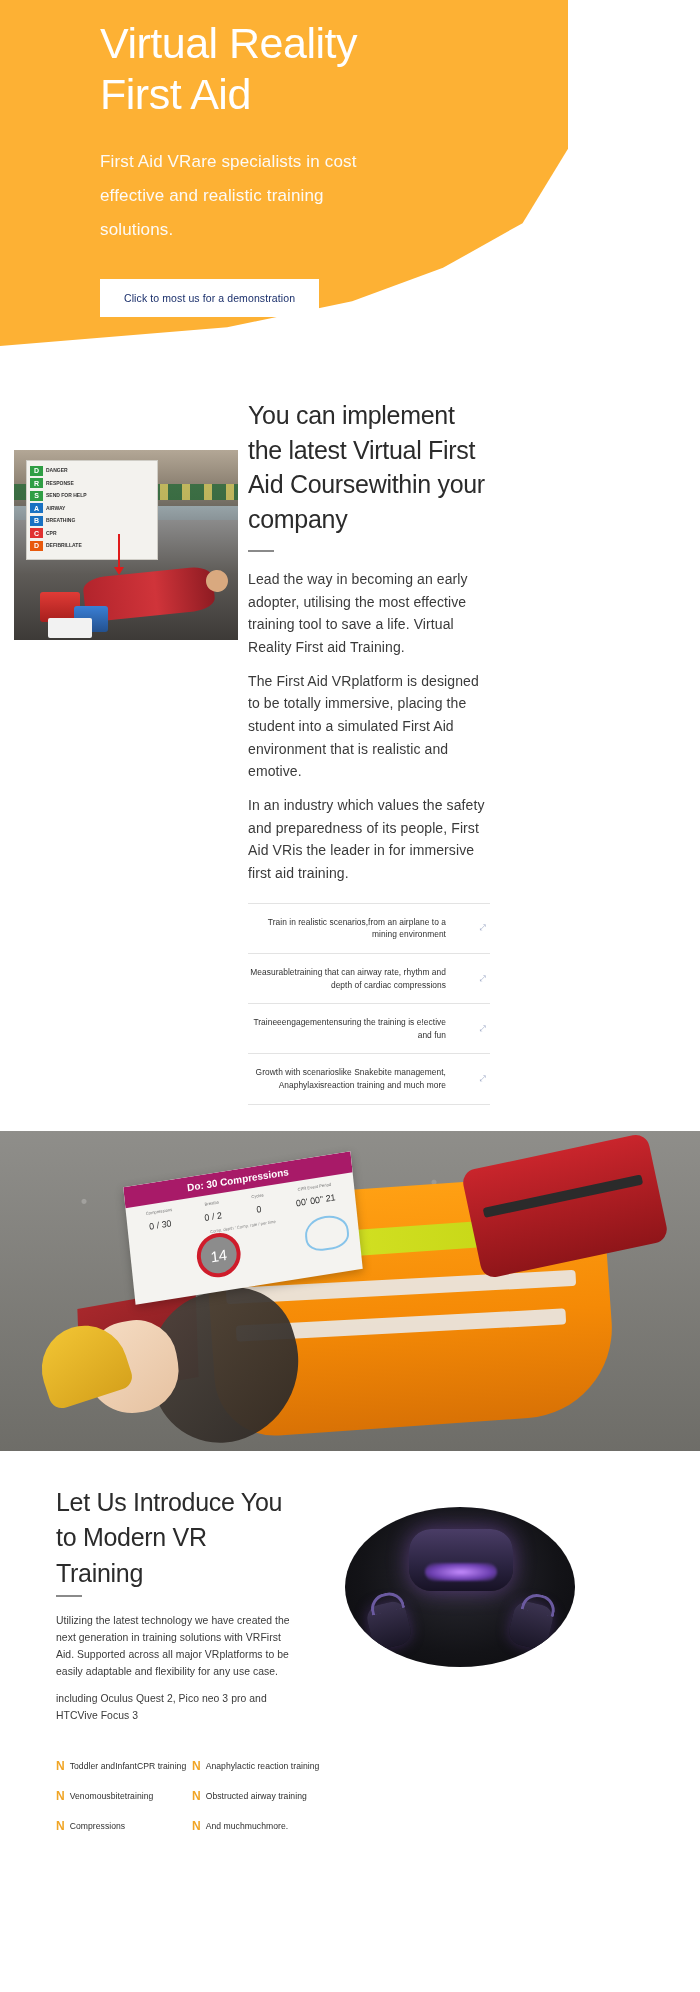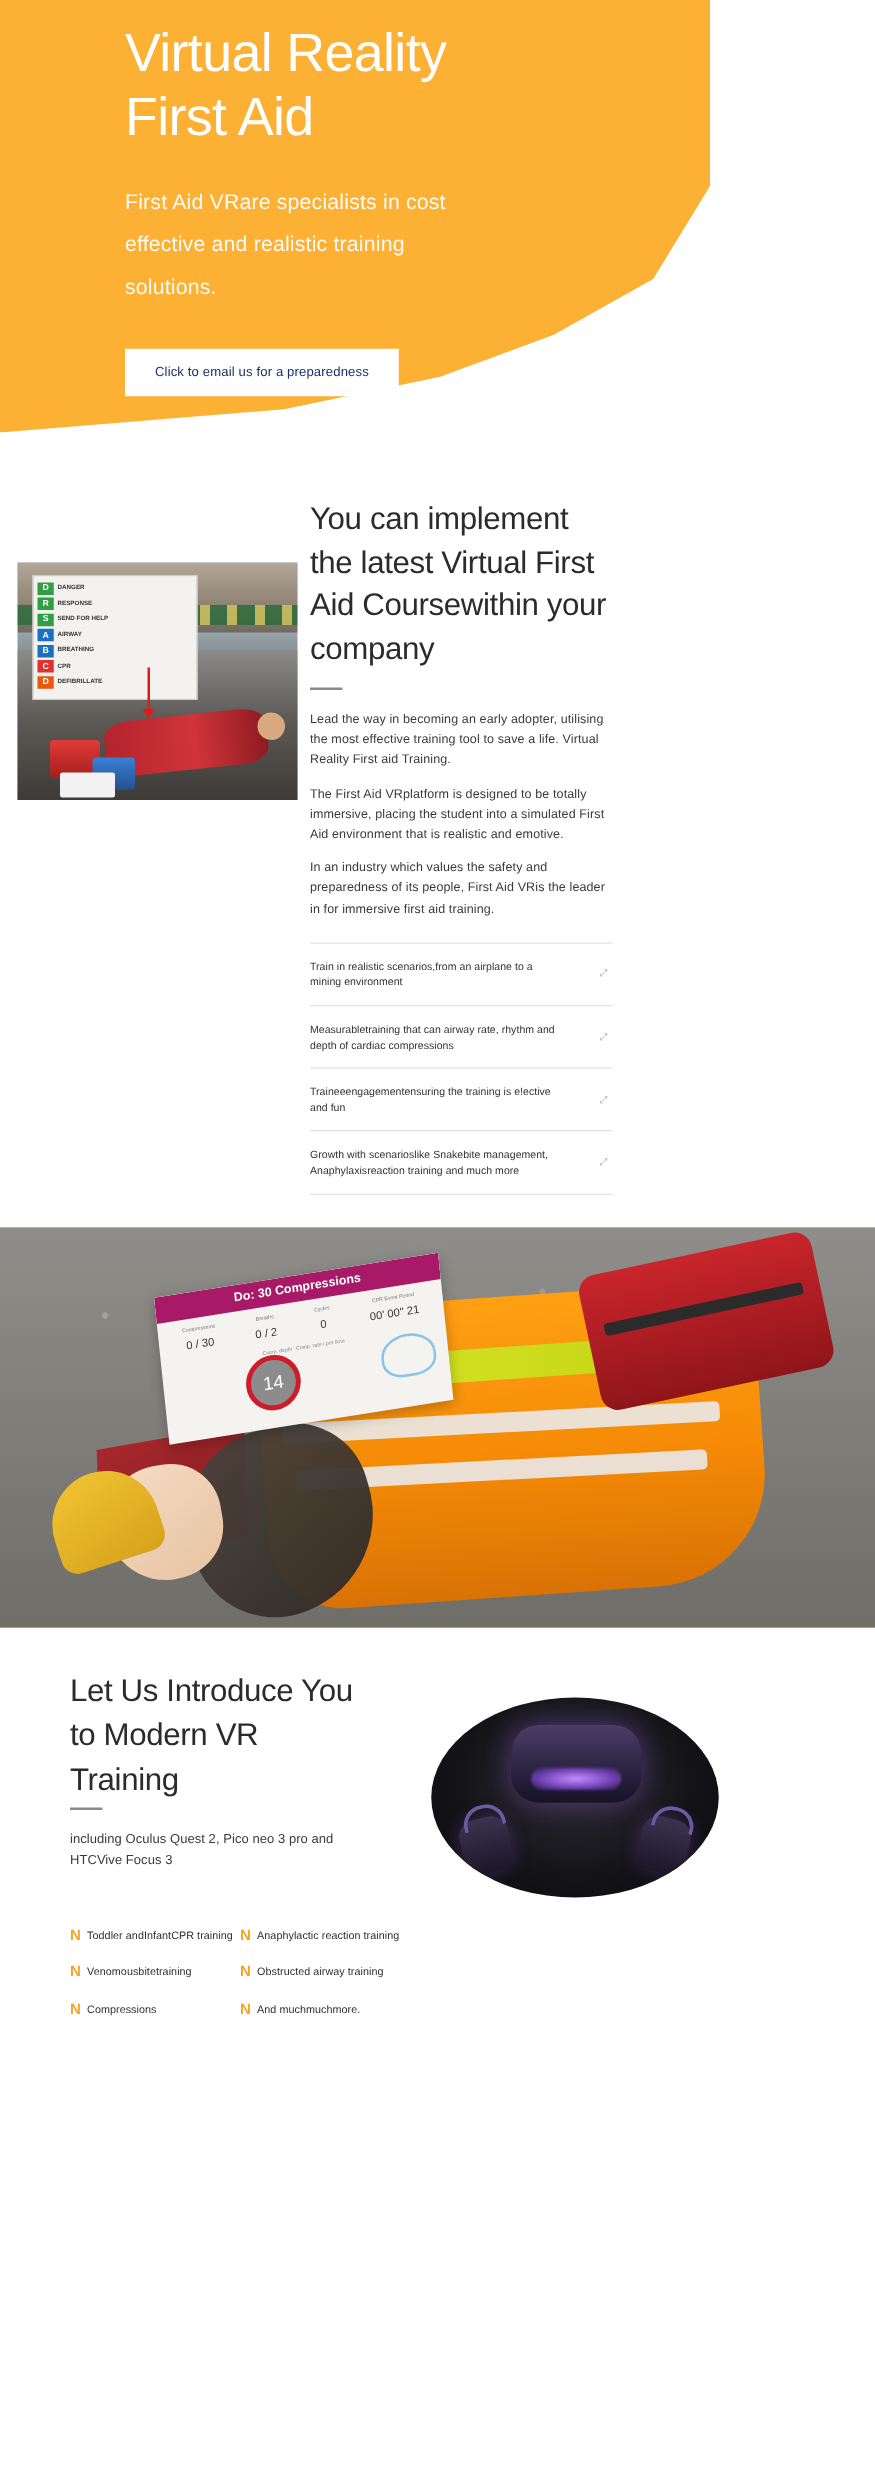"Click to email us for" button.hero-btn { text: email us for a preparedness -> most us for a demonstration }
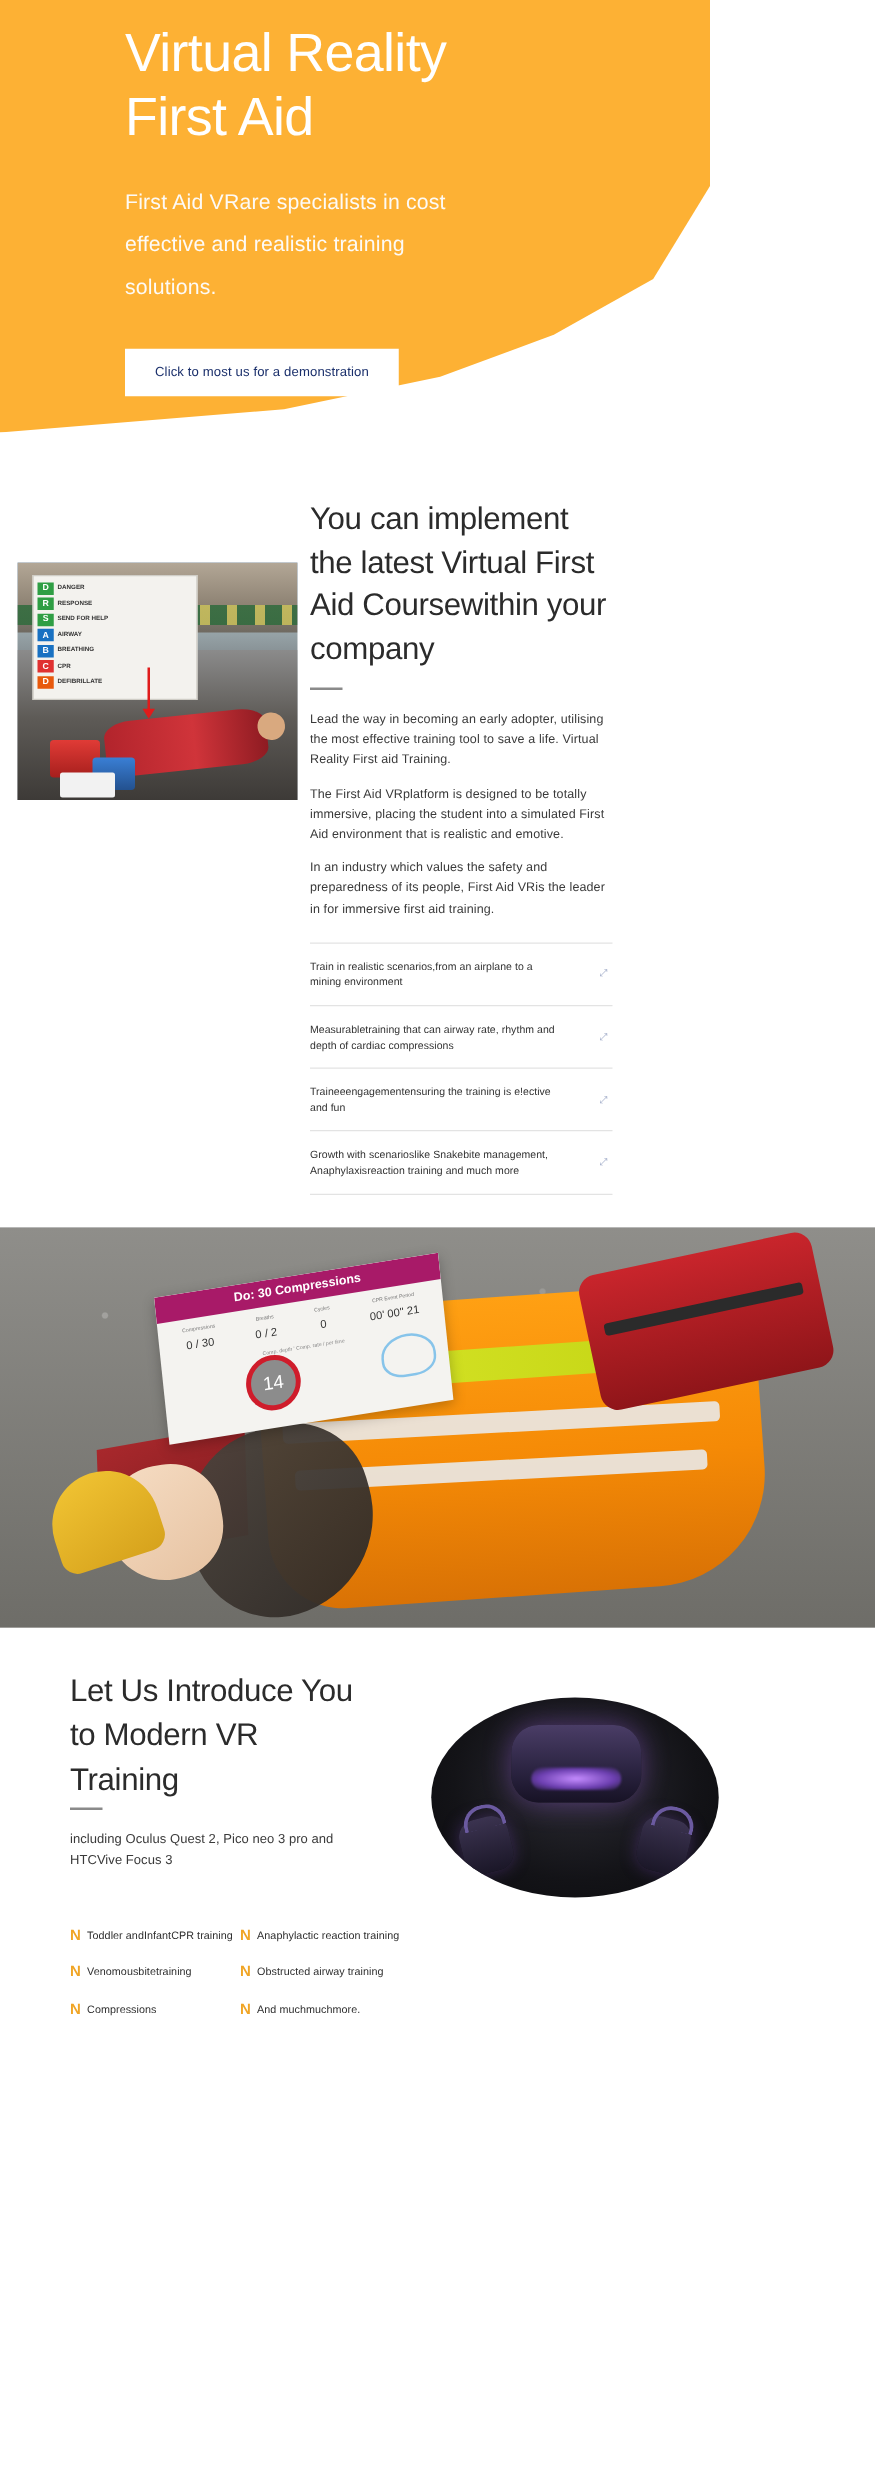"Lead the way in becoming" .sec2-p { font-size: 10px -> 14px }
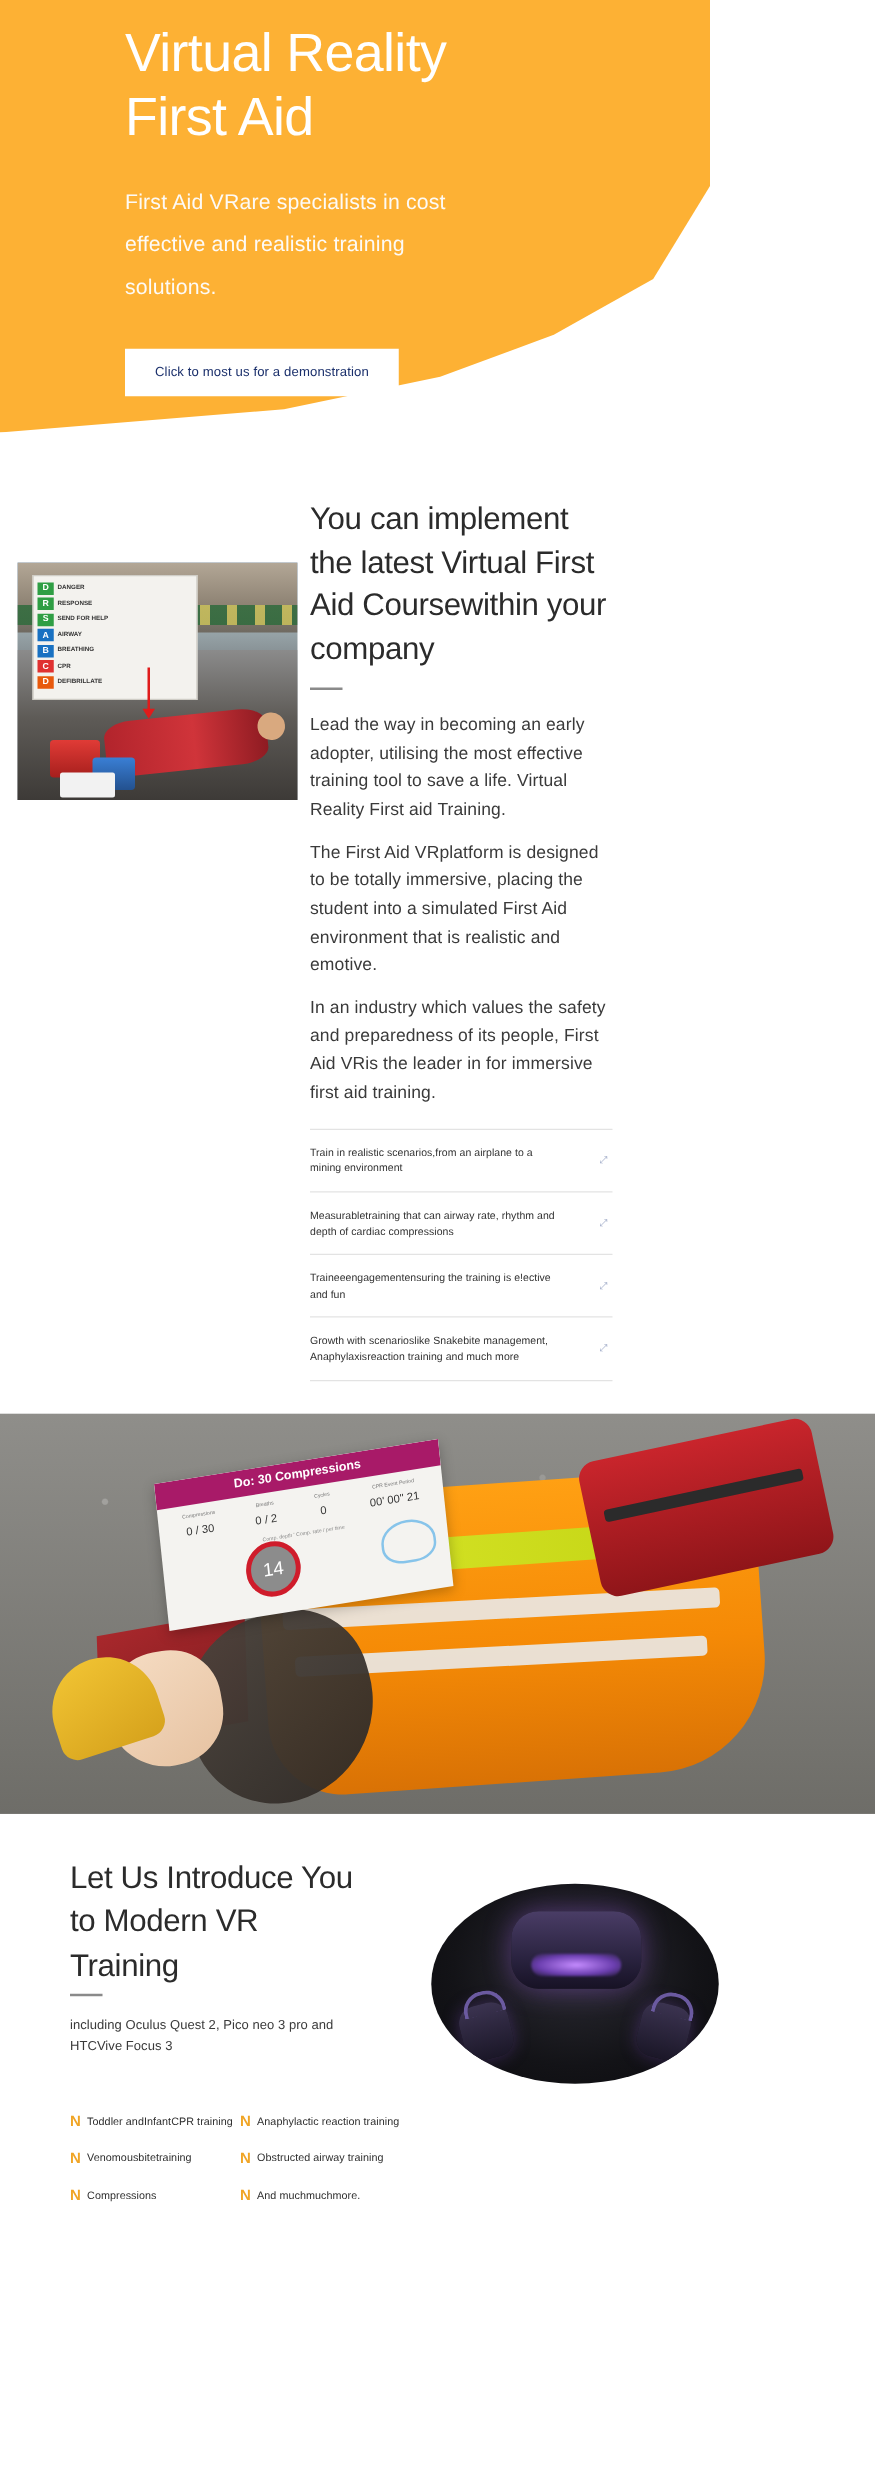"Train in realistic scenarios,from an" .acc { text-align: none -> right }
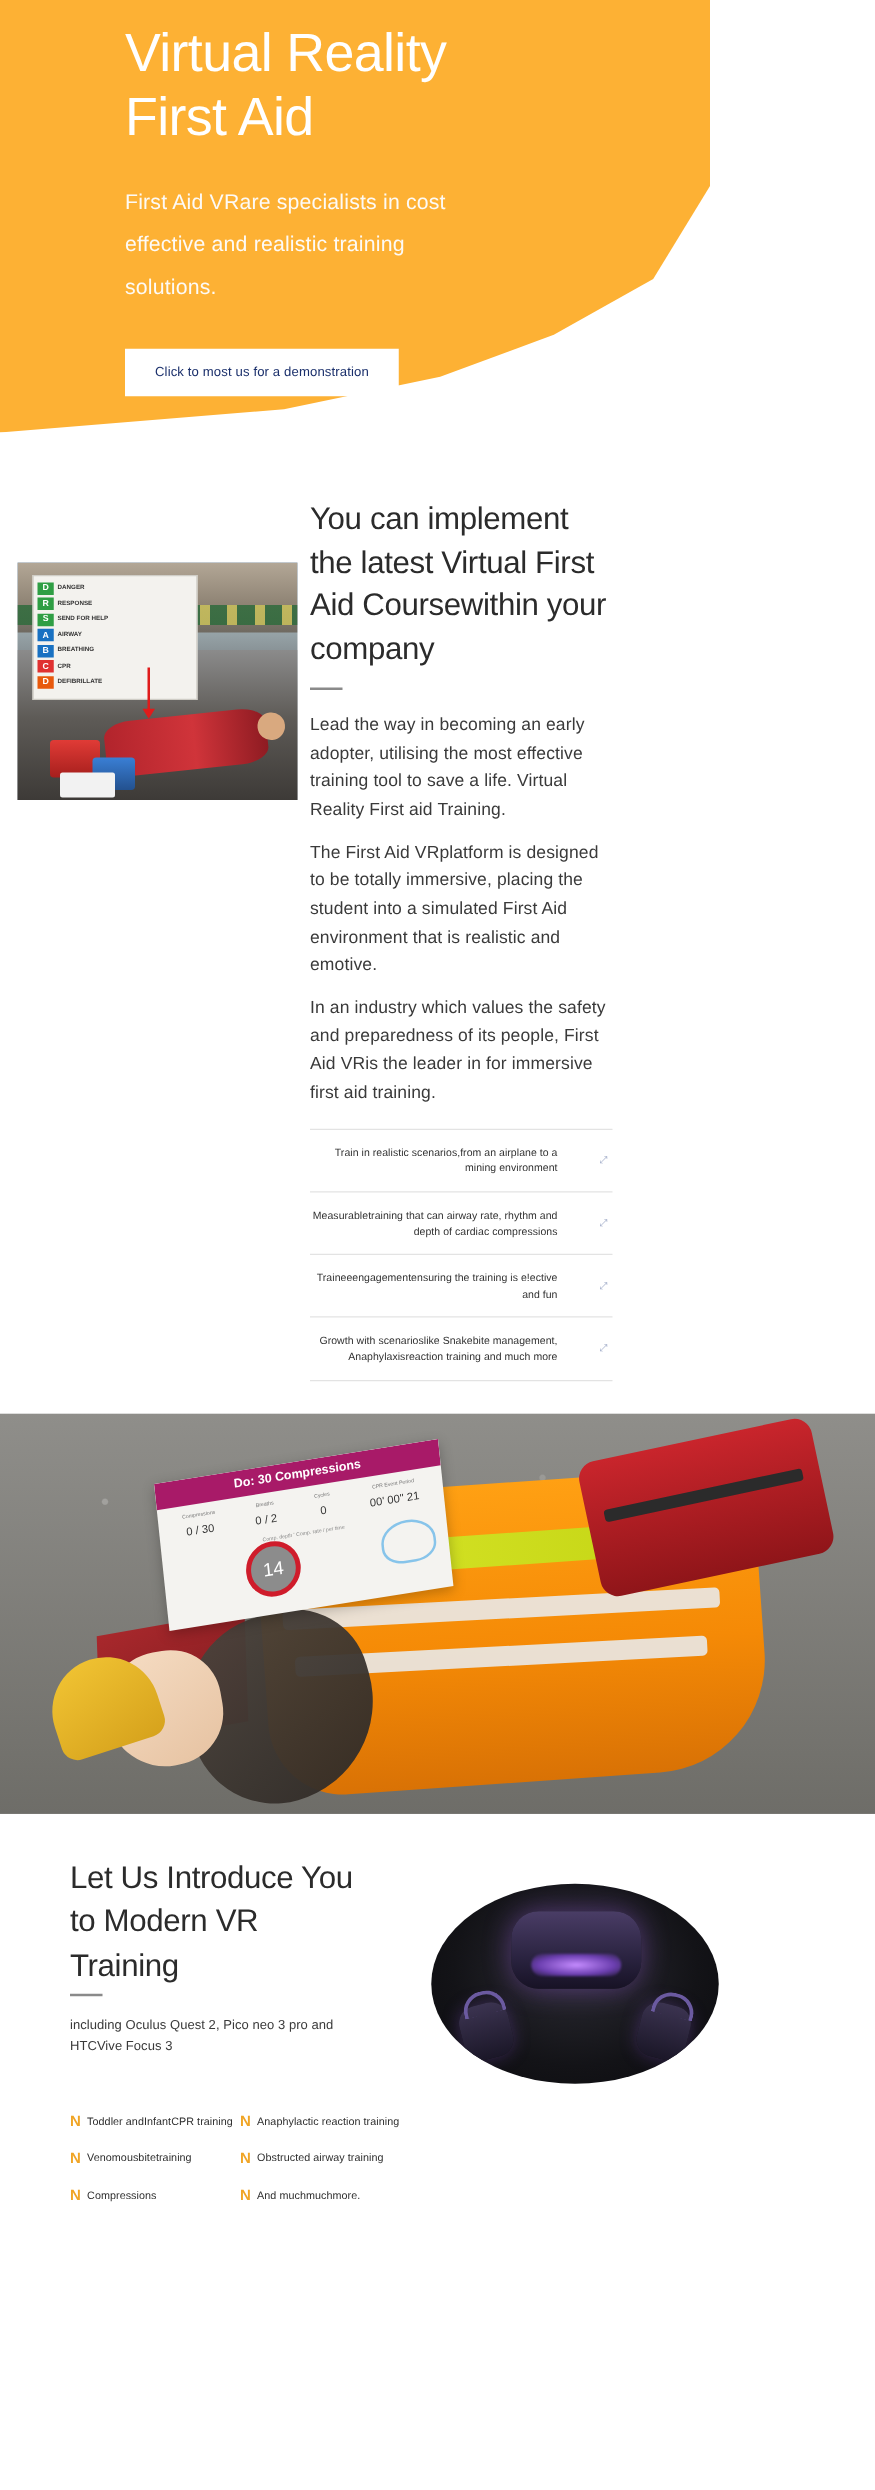"Utilizing the latest technology we" p.sec4-p { html: none -> <p>Utilizing the latest technology we have created the next generation in training solutions with VRFirst Aid. Supported across all major VRplatforms to be easily adaptable and flexibility for any use case.</p> }
